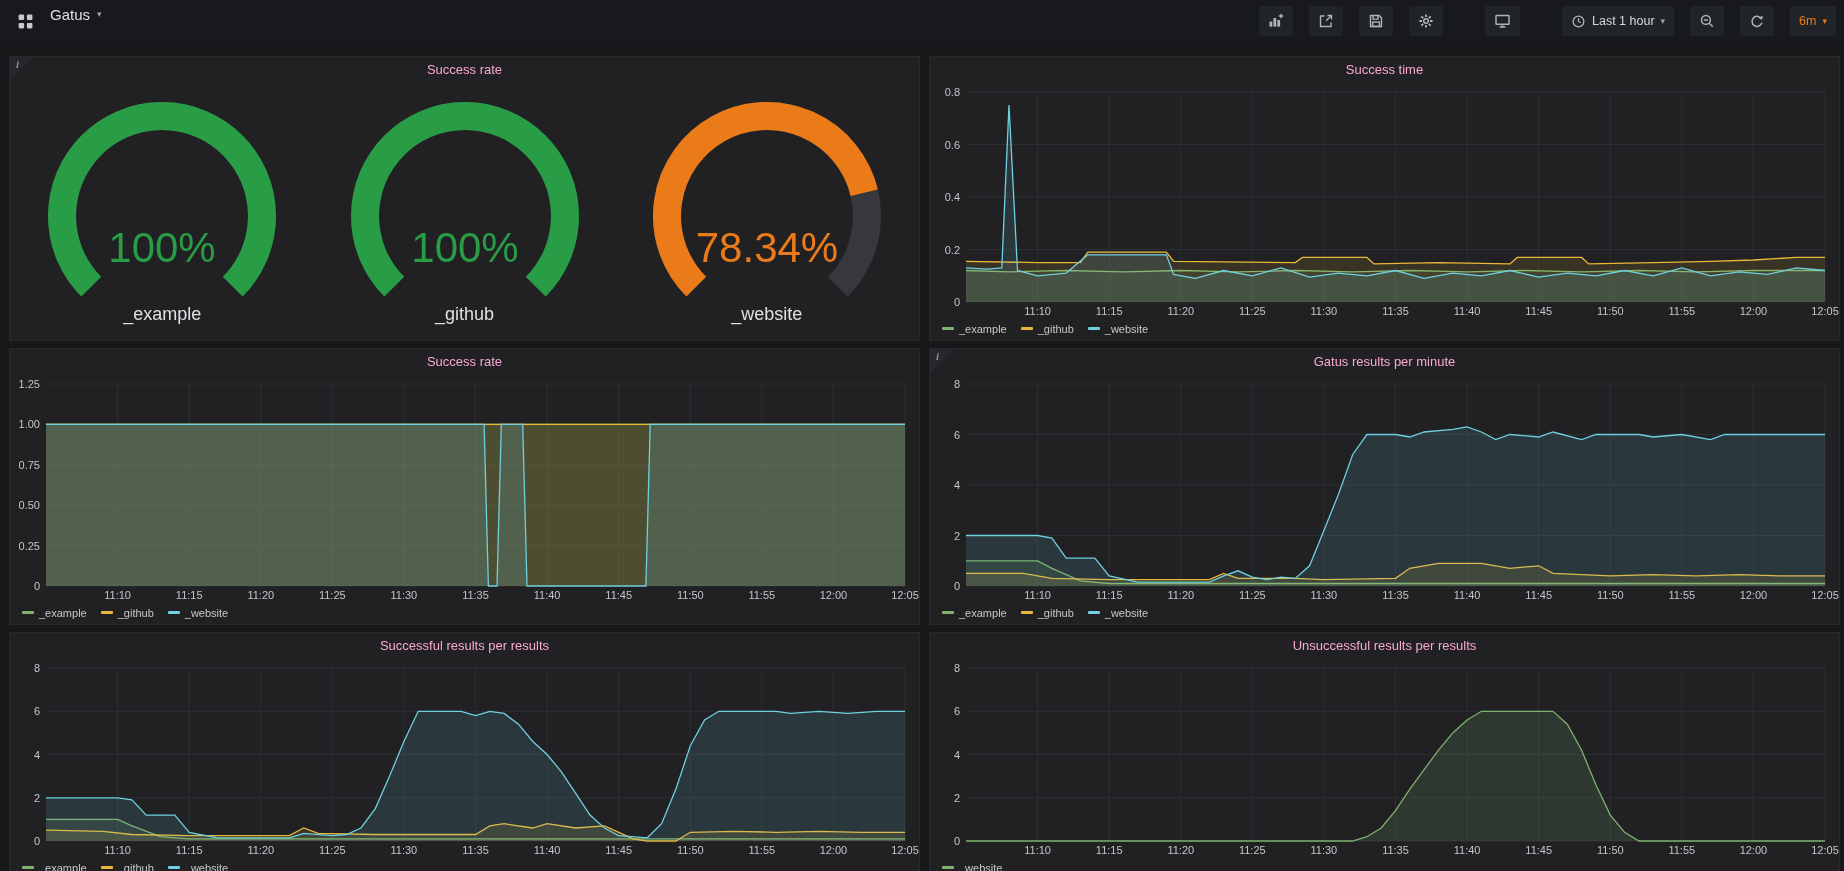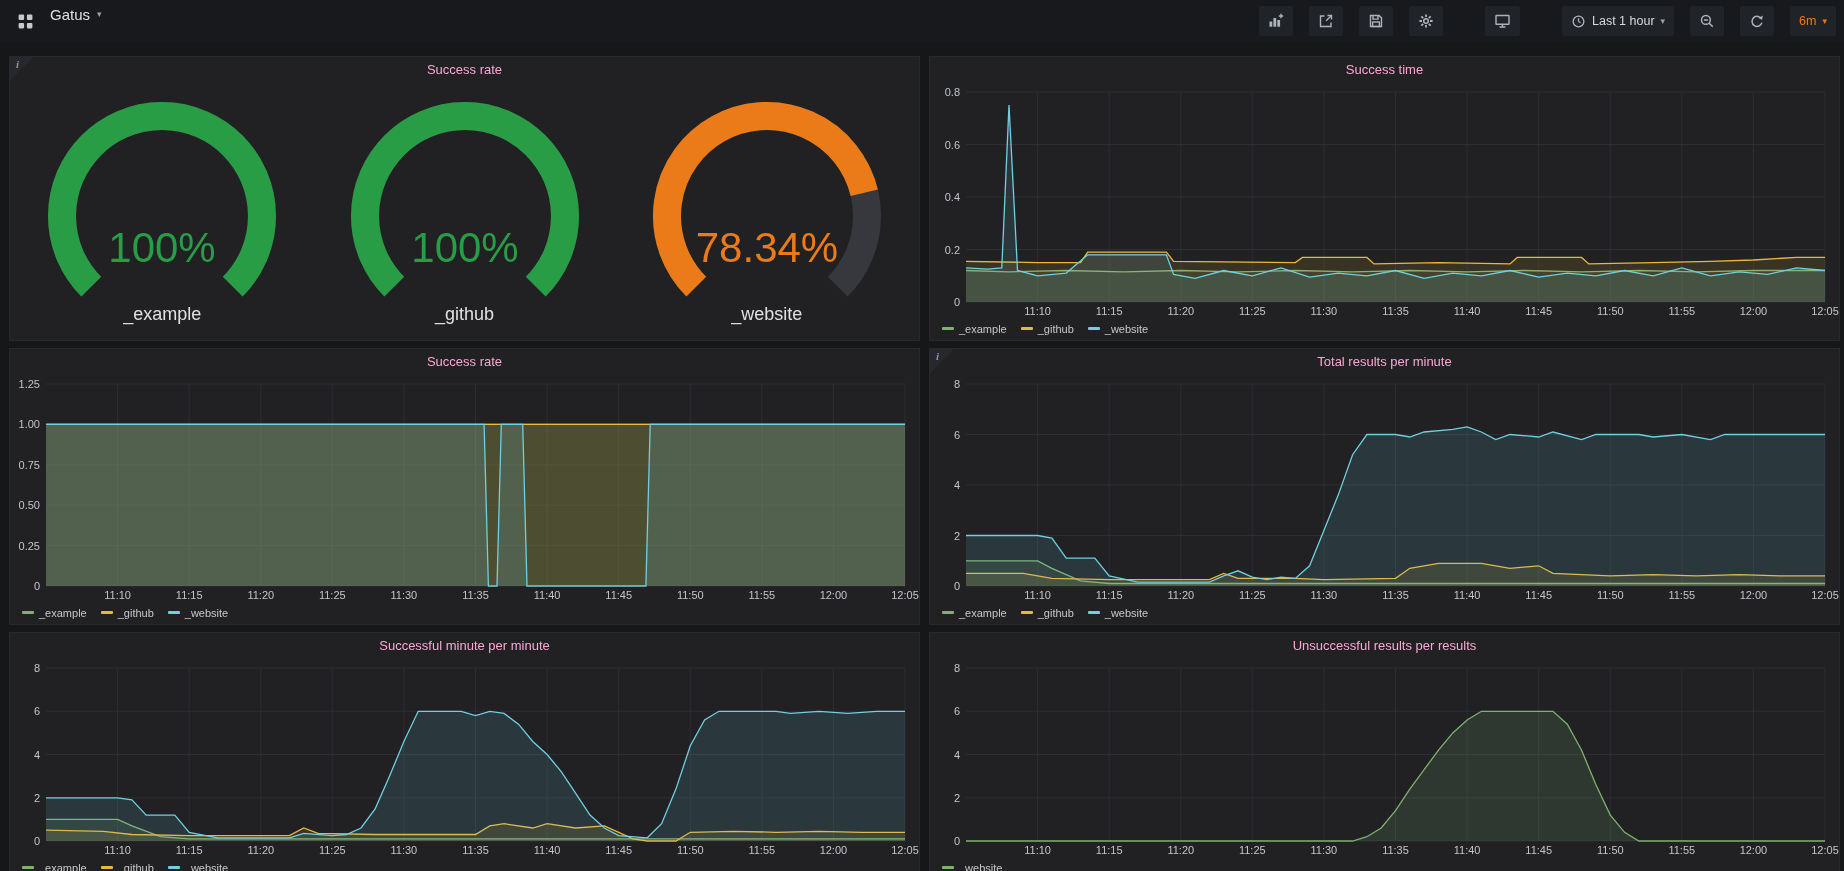"Total results per minute" h2.panel-title { text: Total -> Gatus }
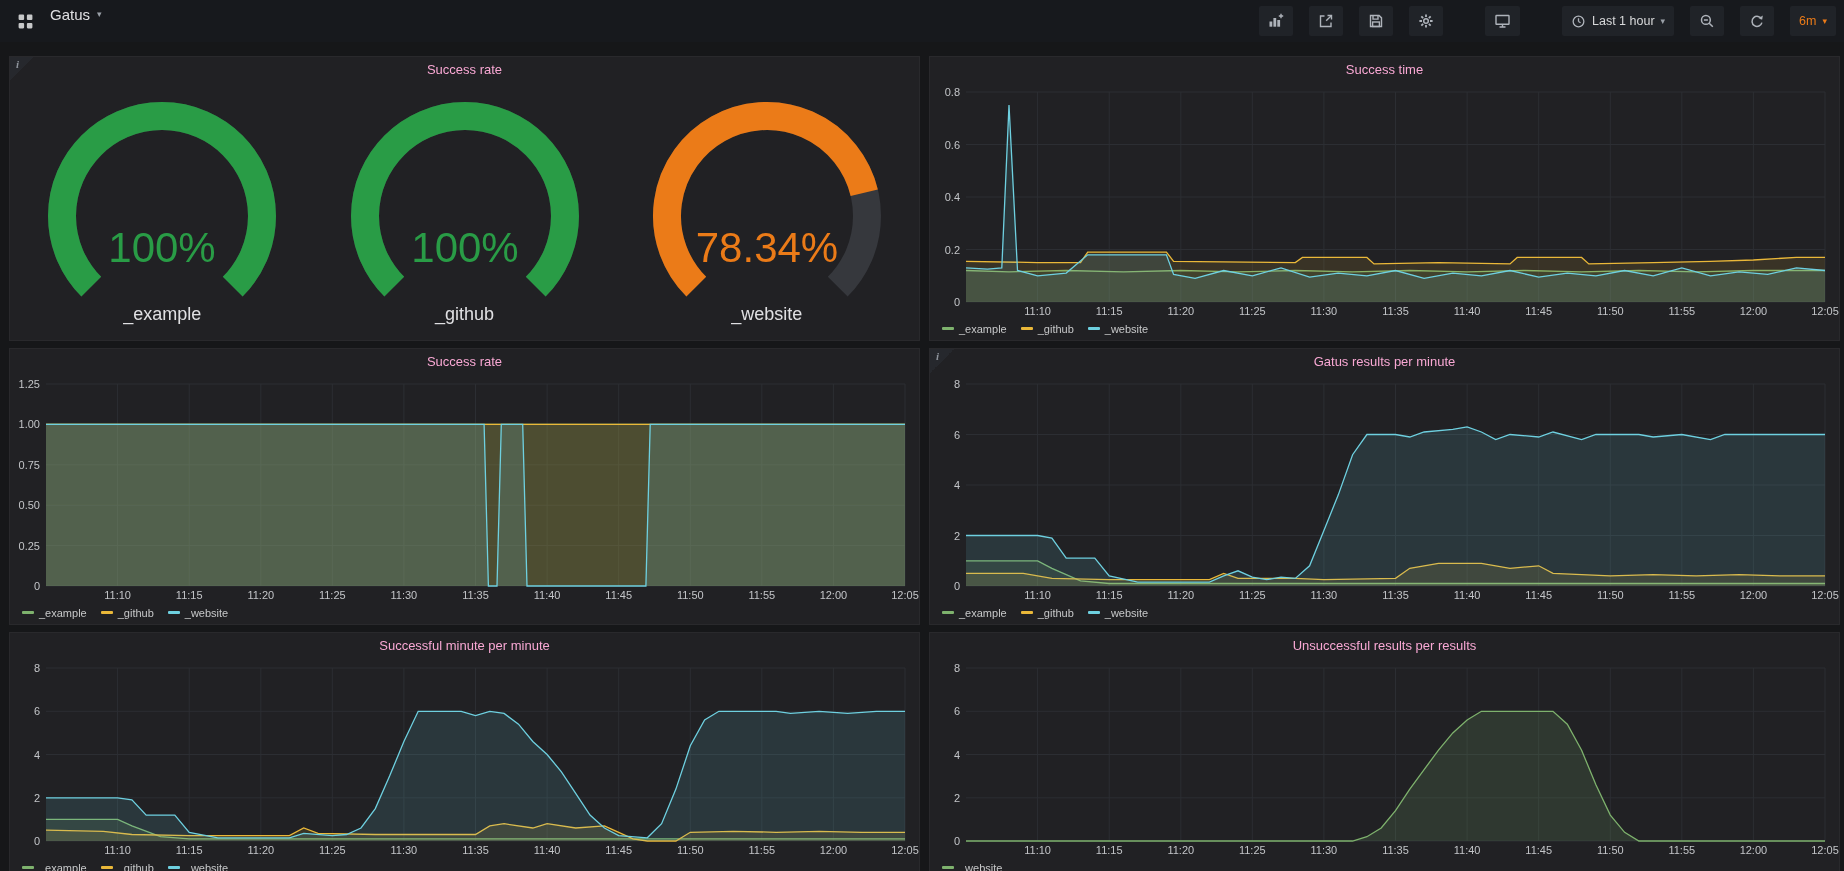"Successful minute per minute" h2.panel-title { text: minute per minute -> results per results }
